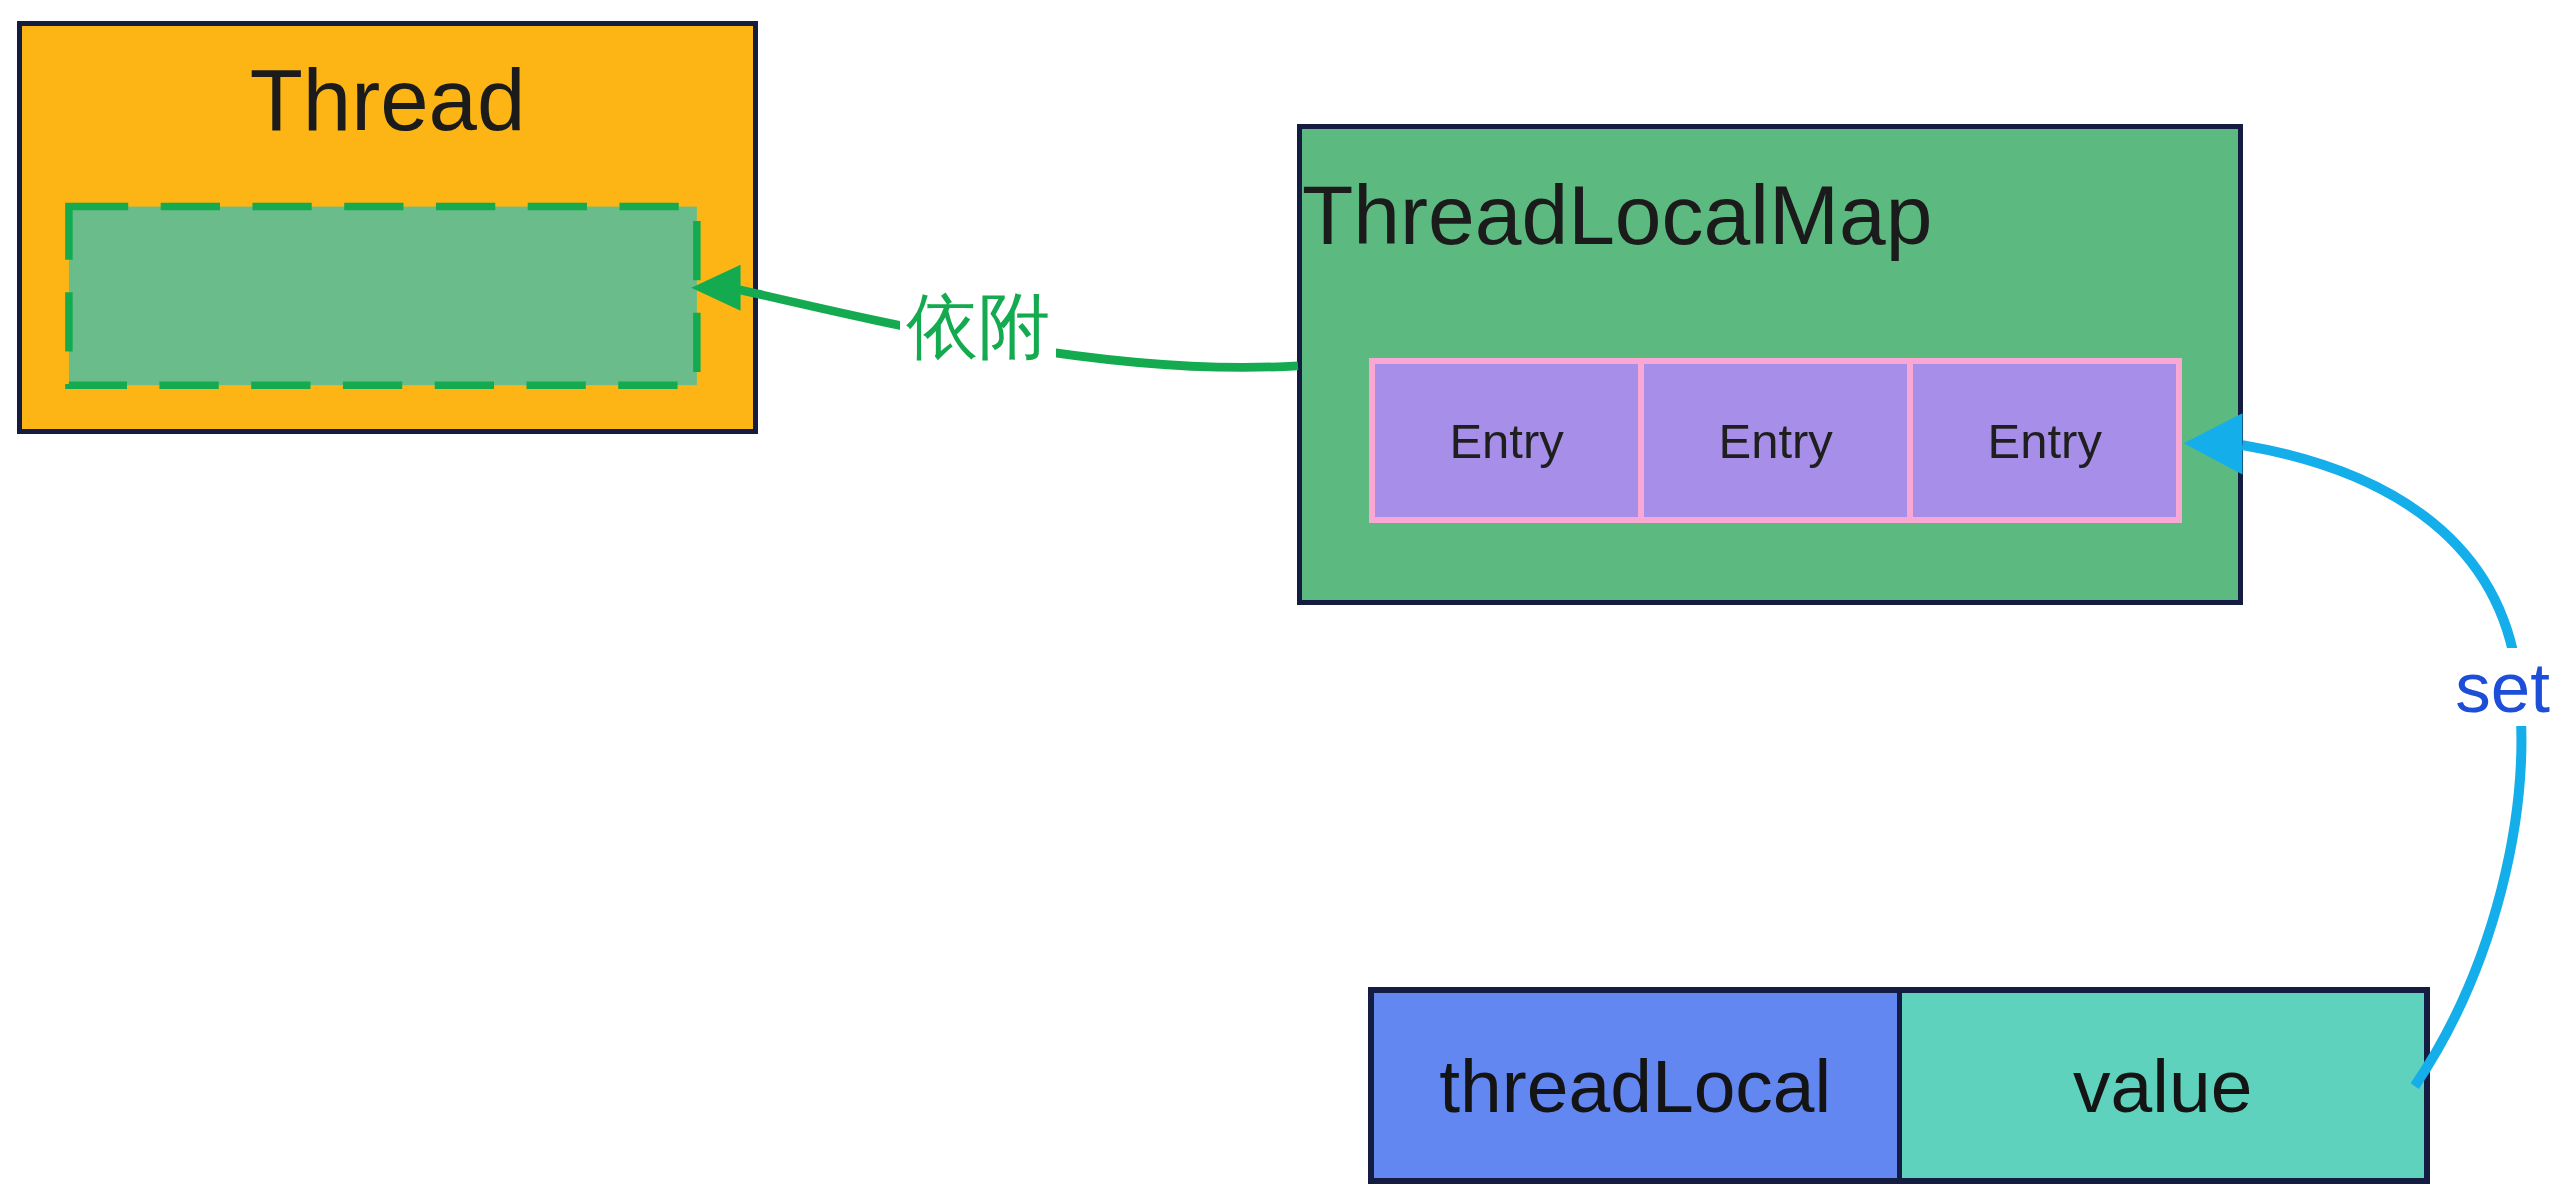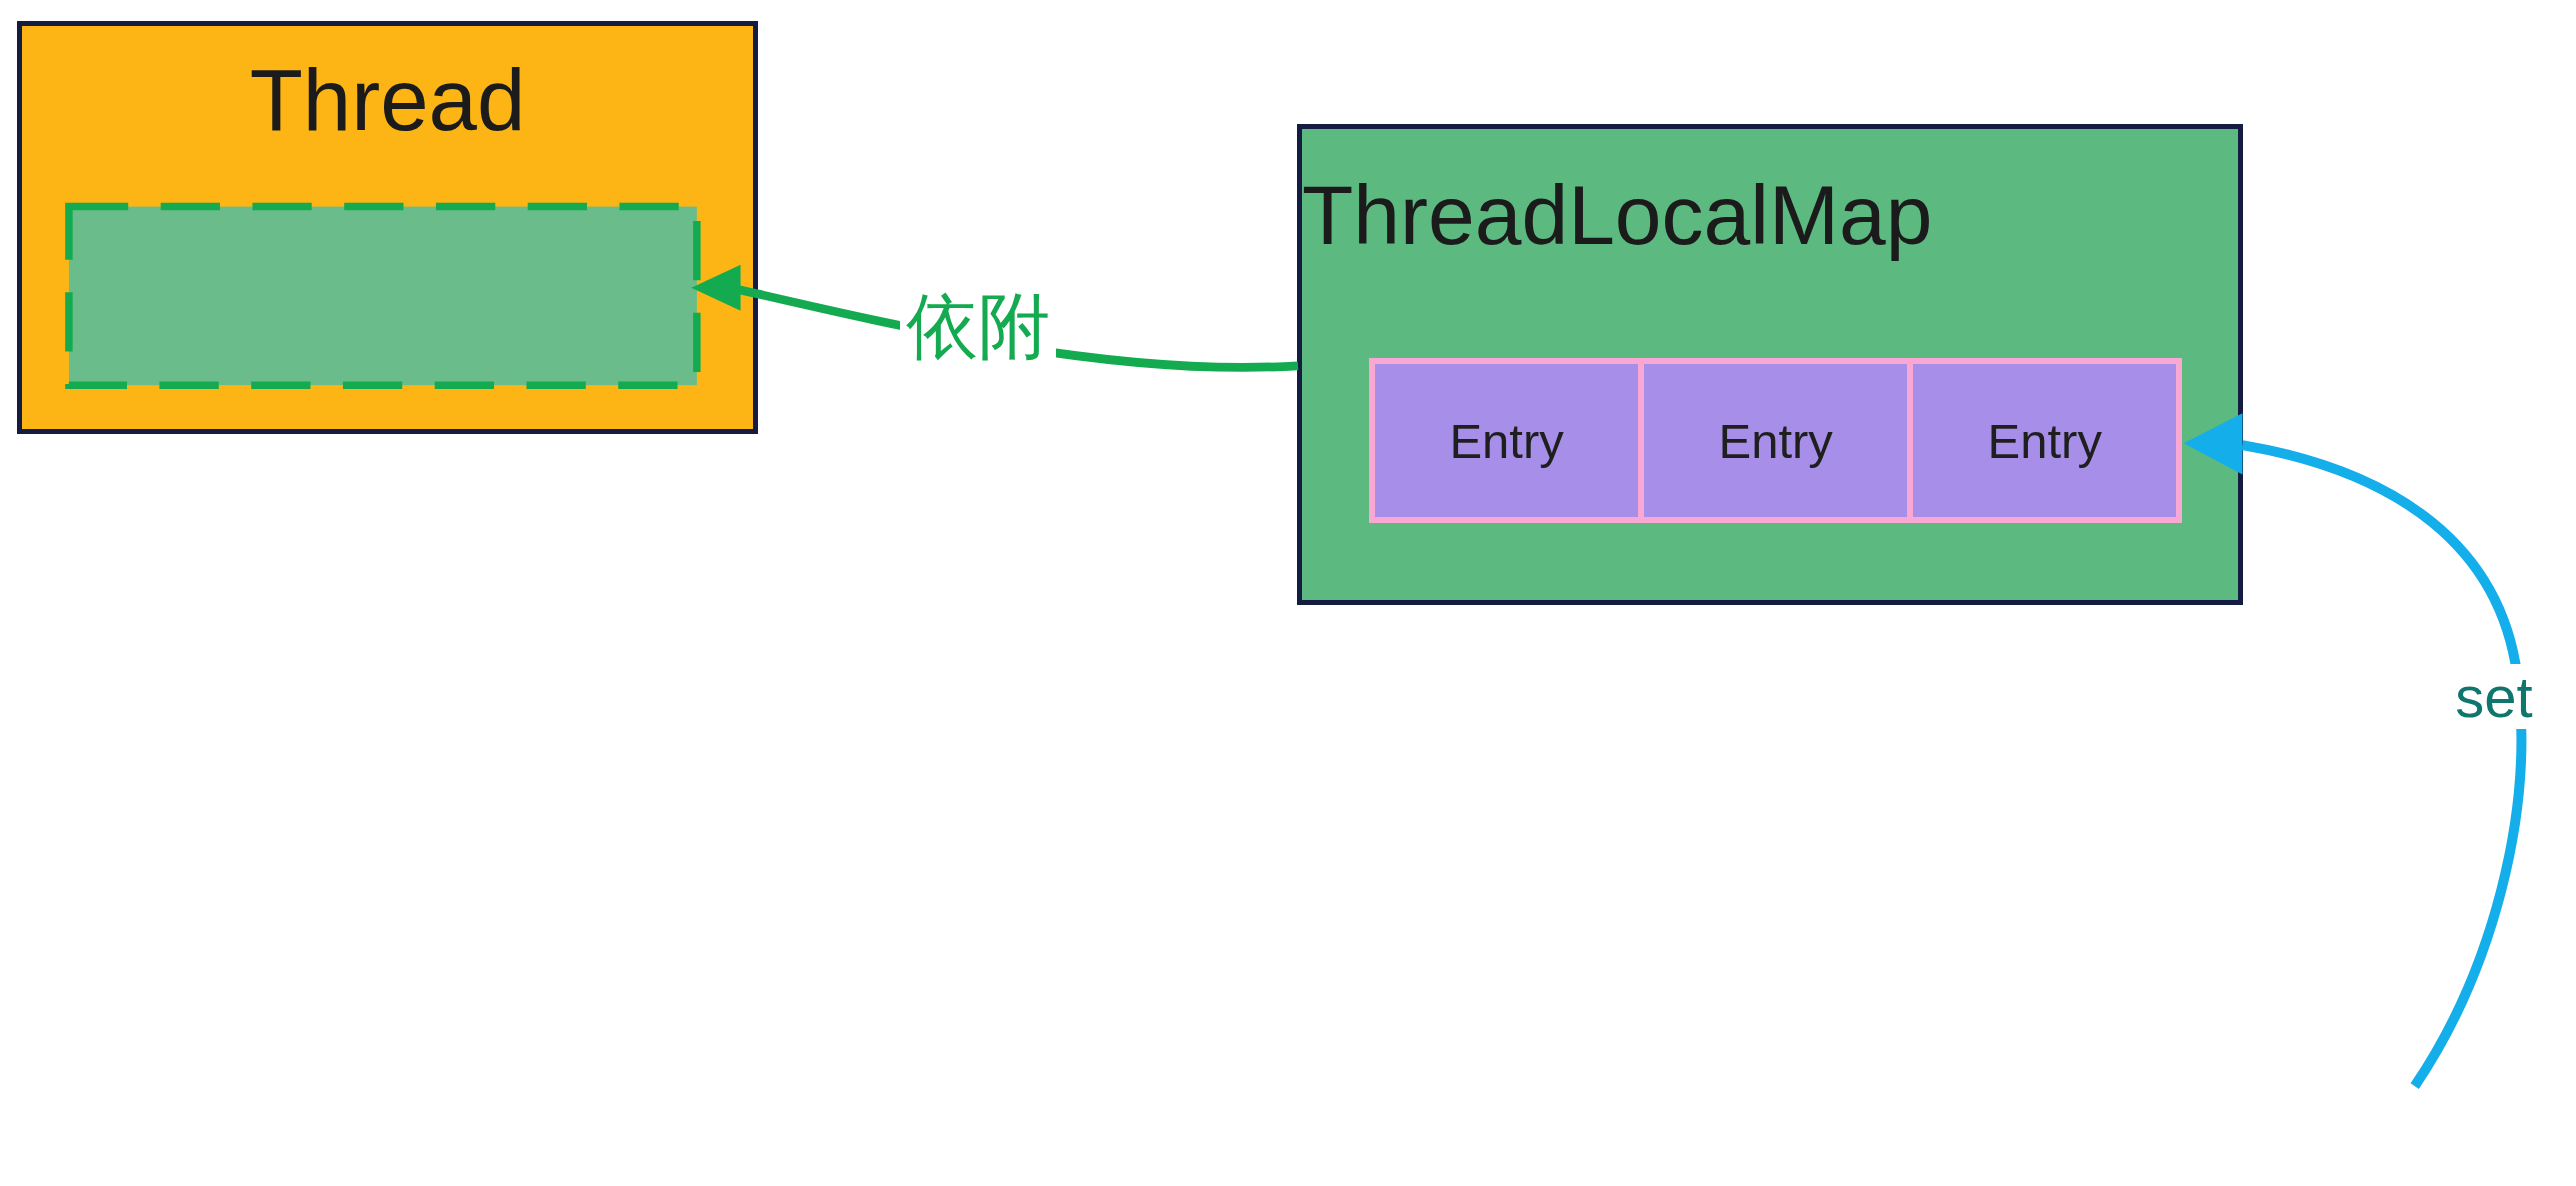"set" .set-label { color: #0f766e -> #1d4ed8; font-size: 58px -> 71px; top: 664px -> 648px }
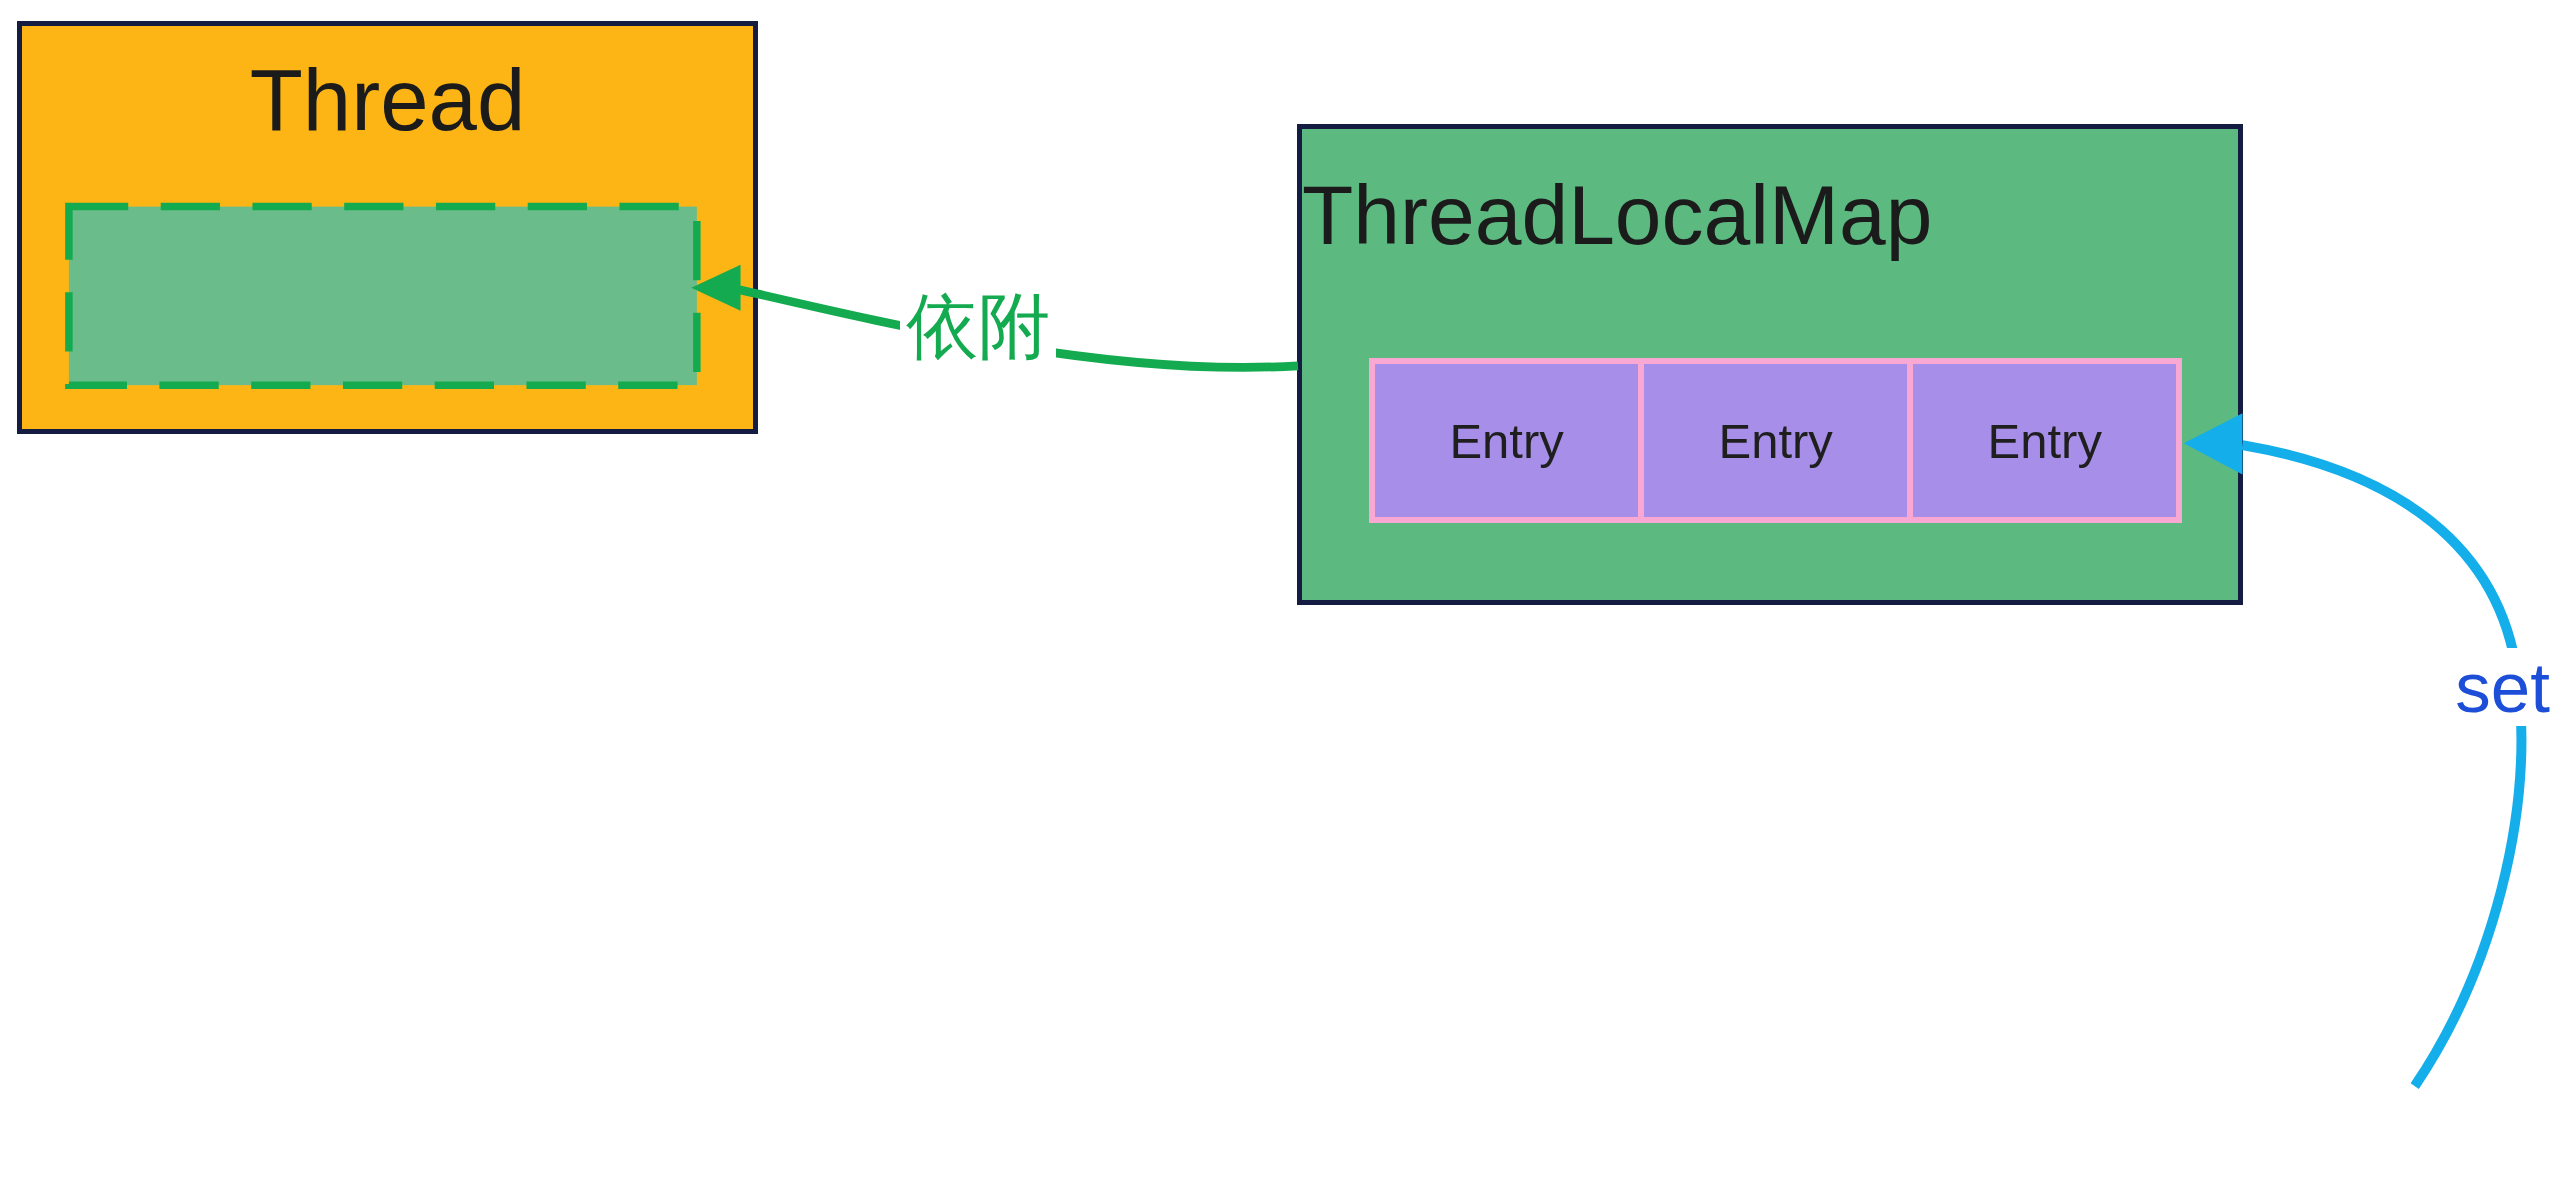"threadLocal" div.abs { html: none -> <div> <div>threadLocal</div> <div></div> <div>value</div> </div> }
